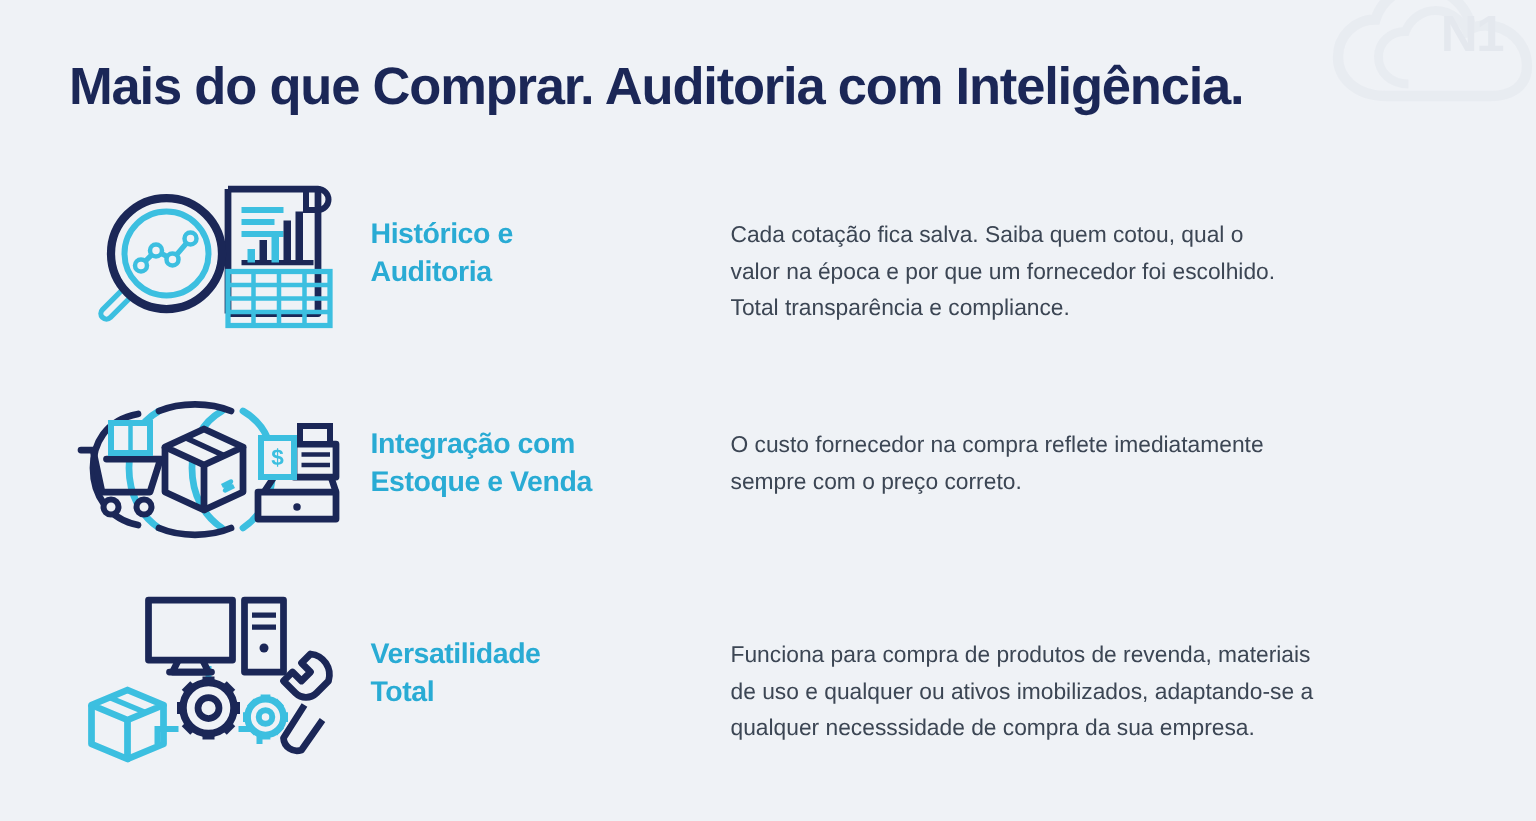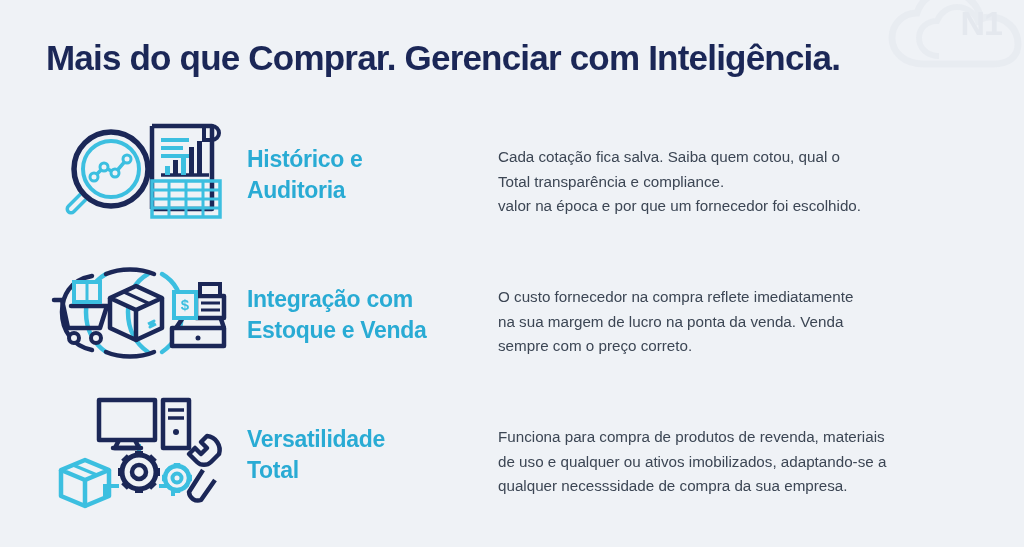"Mais do que Comprar. Gerenciar" div.page-title { text: Gerenciar -> Auditoria }
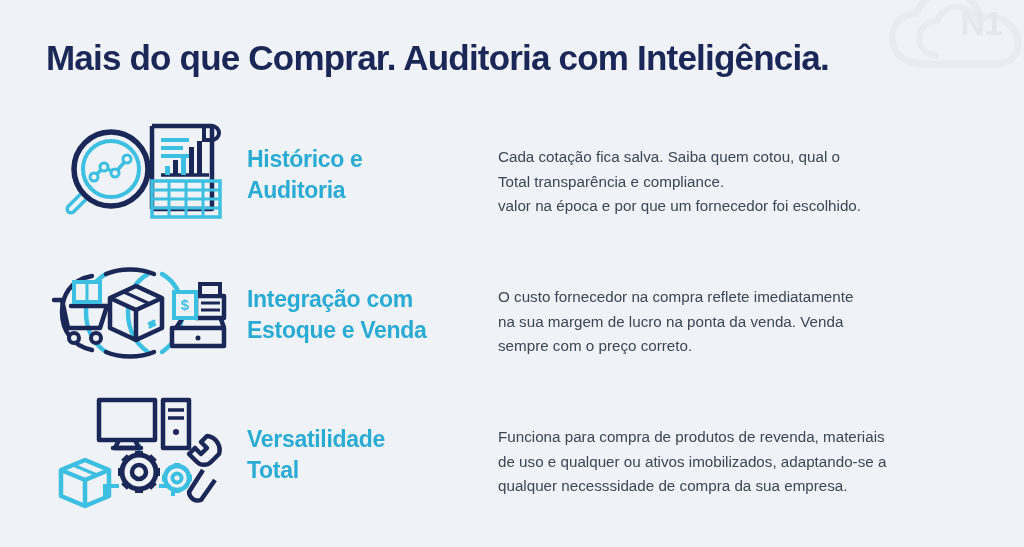"Histórico e" .heading-cell { font-size: 23px -> 19px }
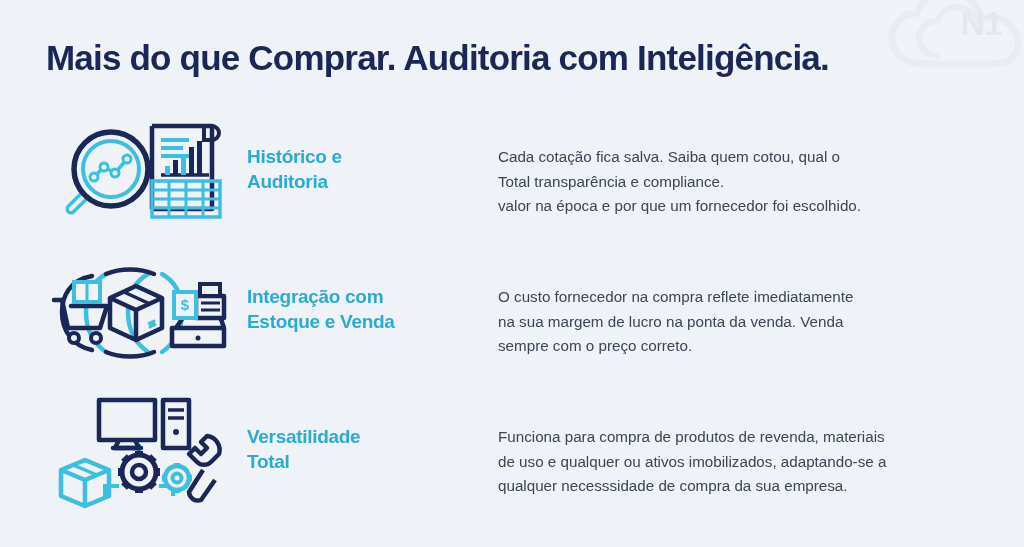"Cada cotação fica salva. Saiba" .body-cell { left: 498px -> 487px }
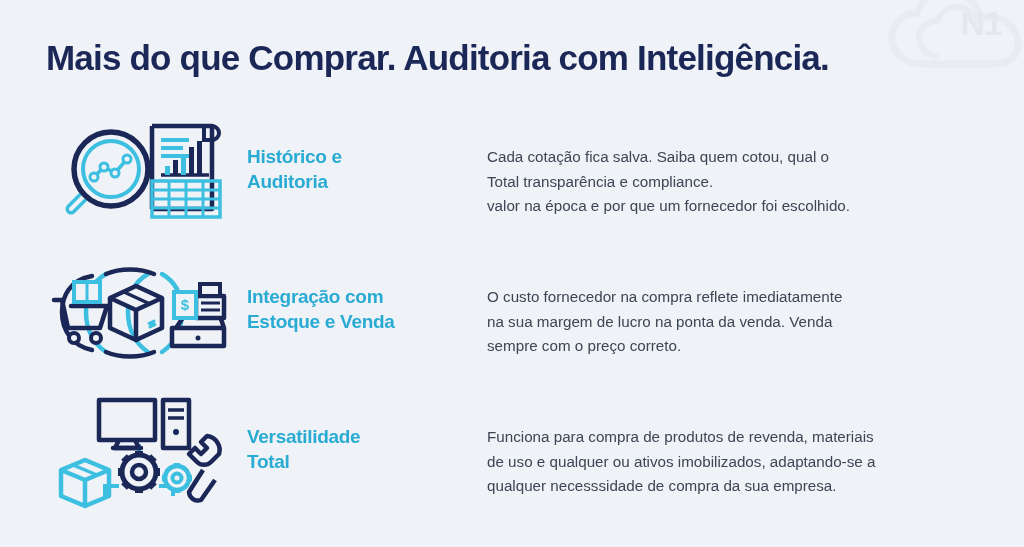"Total transparência e compliance." div { order: before "valor na época e por" -> after "valor na época e por" }
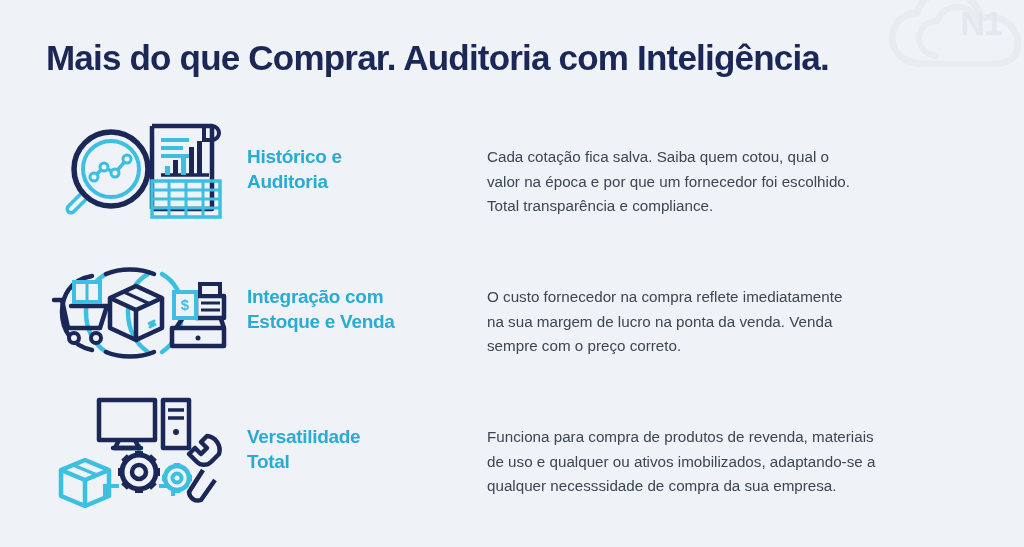"na sua margem de lucro" div { html: <div>na sua margem de lucro na ponta da venda. Venda</div> -> none }
